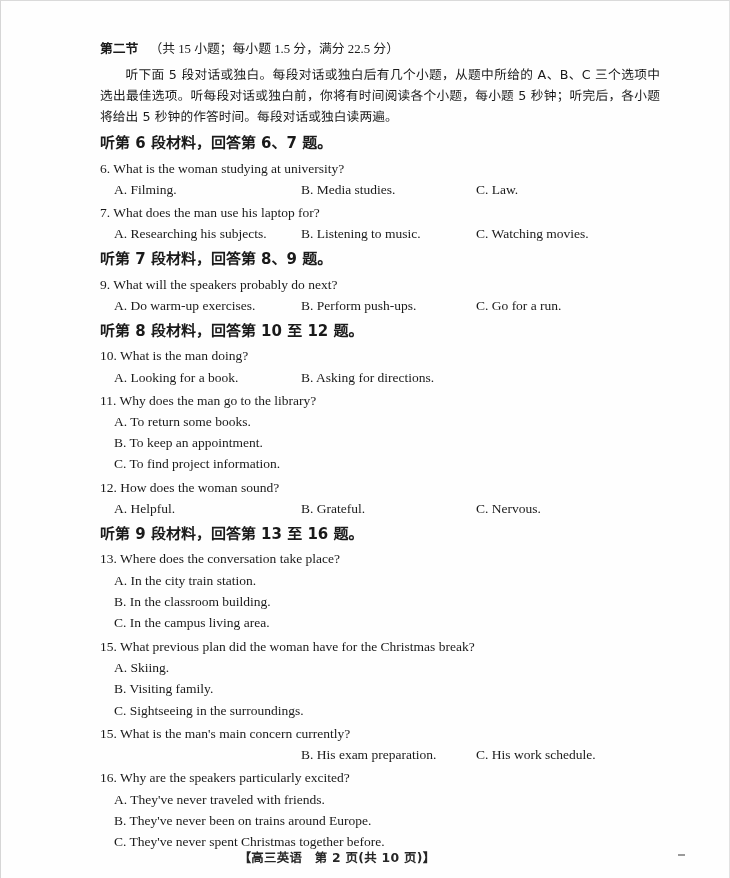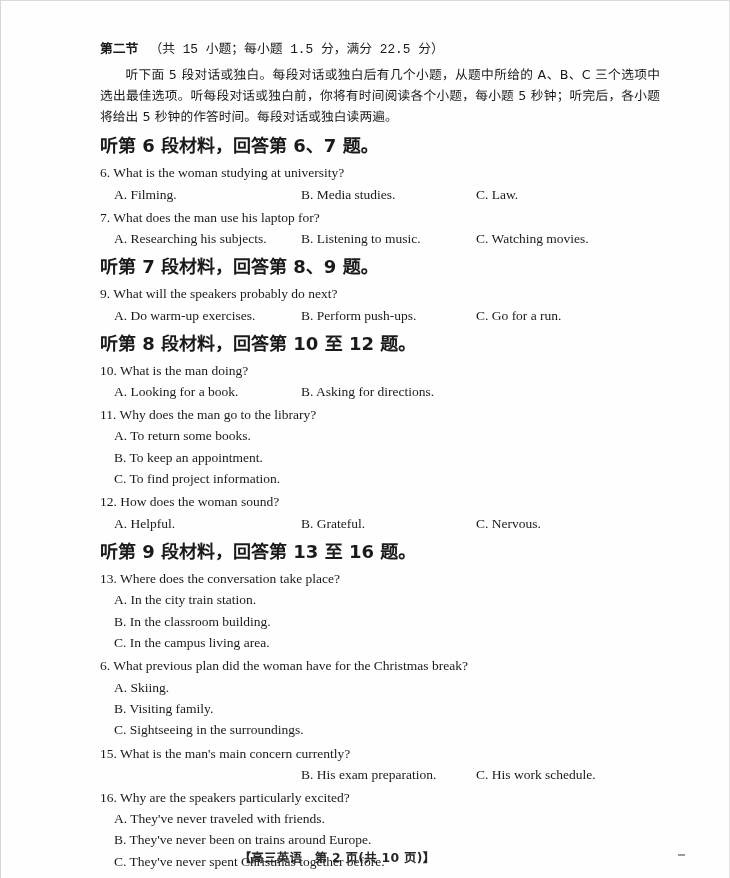"（共 15 小题；每小题 1.5 分，满分" .section-head .head-score { font-family: Liberation Mono, monospace -> Liberation Serif, serif }
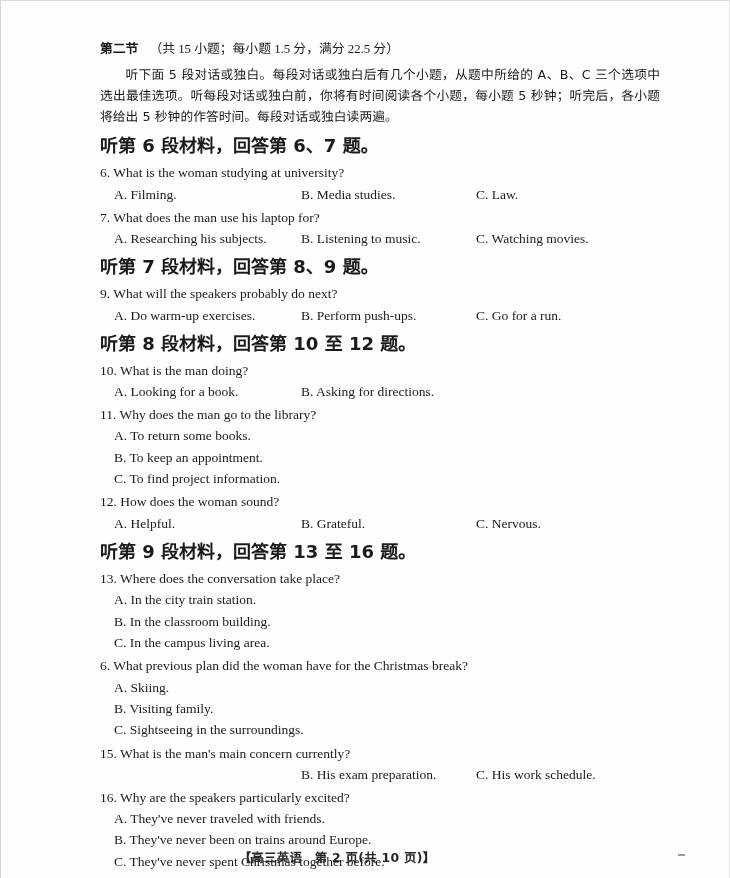"听第 6 段材料，回答第 6、7 题。" .listen-head { font-size: 18px -> 15px }
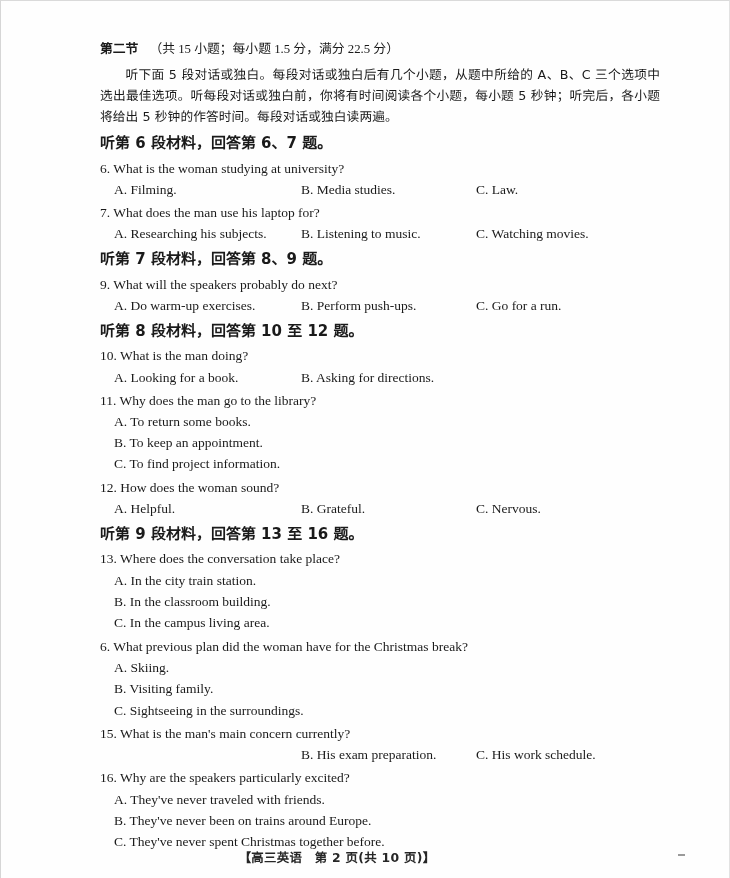"6. What previous plan did" div.q-stem { text: 6 -> 15 }
